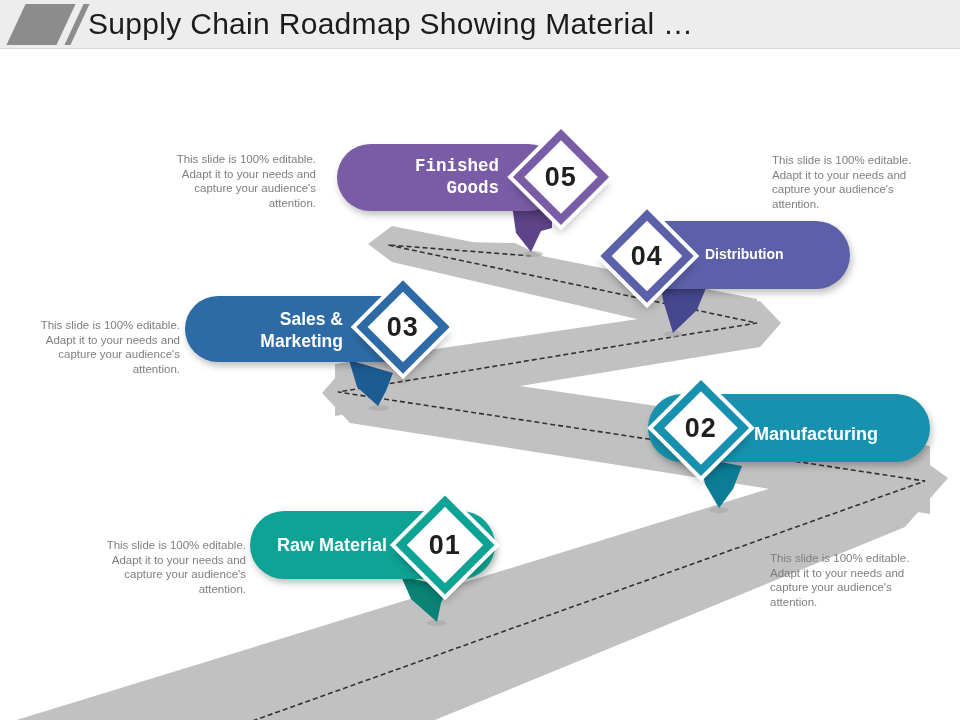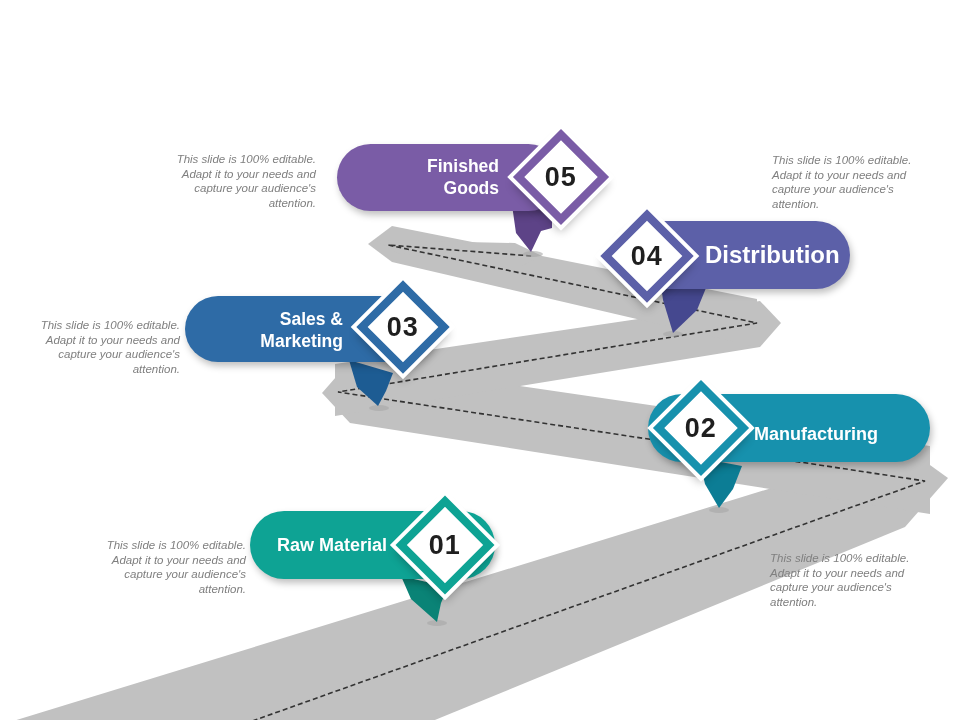"Supply Chain Roadmap Showing Material" div.hdr { html: none -> <div> <div></div> <div></div> <h1>Supply Chain Roadmap Showing Material …</h1> </div> }
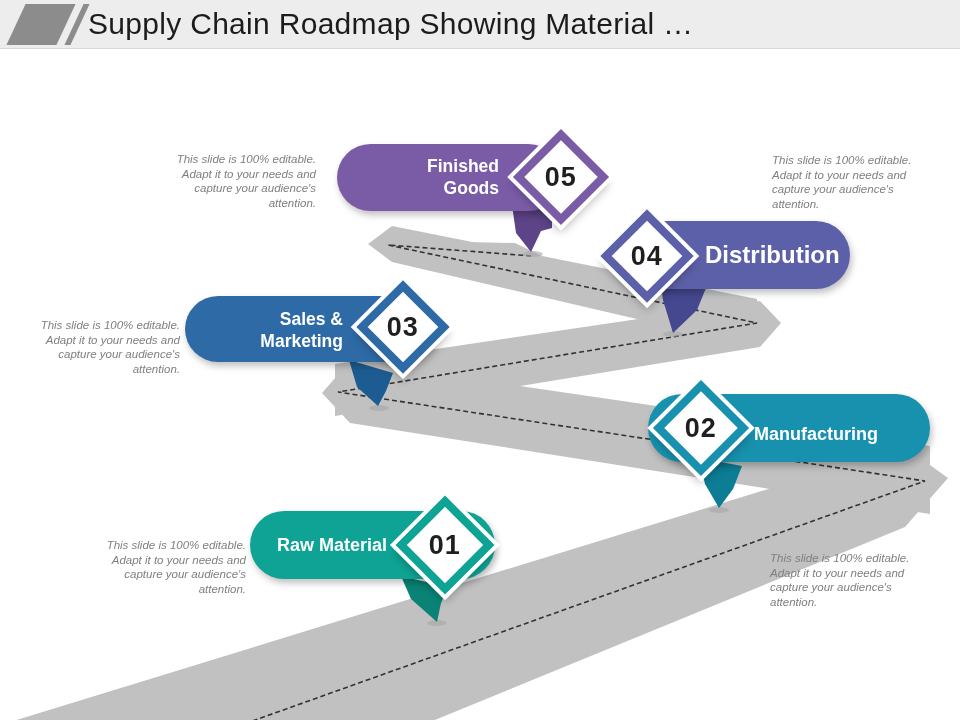"This slide is 100% editable." .note { font-style: italic -> none }
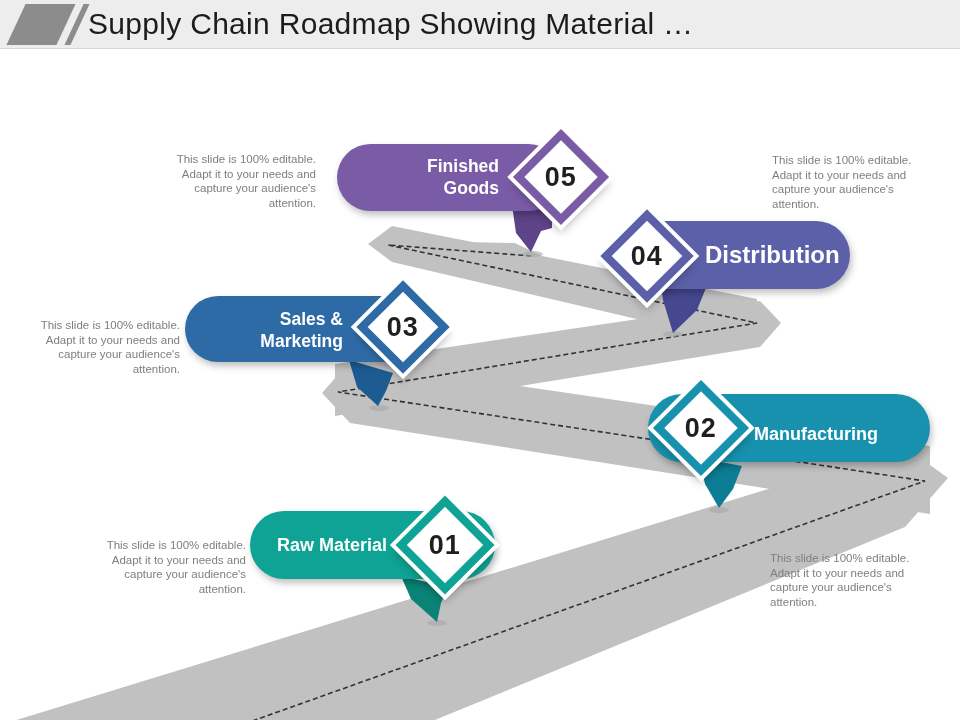"Finished Goods" .pill-05 { font-family: none -> Liberation Mono, monospace }
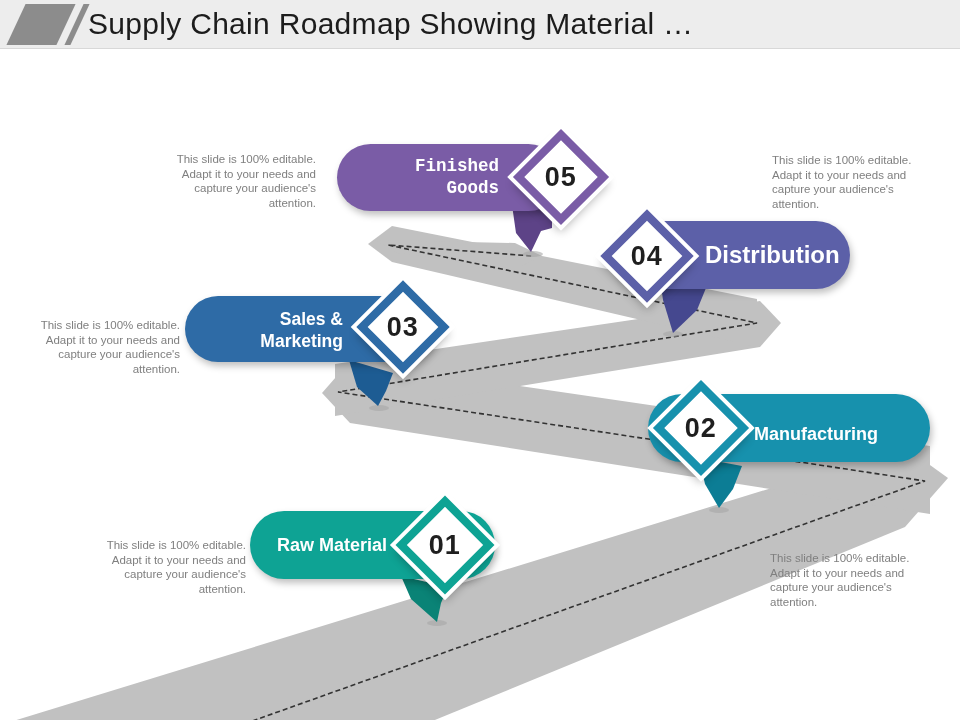"Distribution" .pill-04 { font-size: 24px -> 14px }
